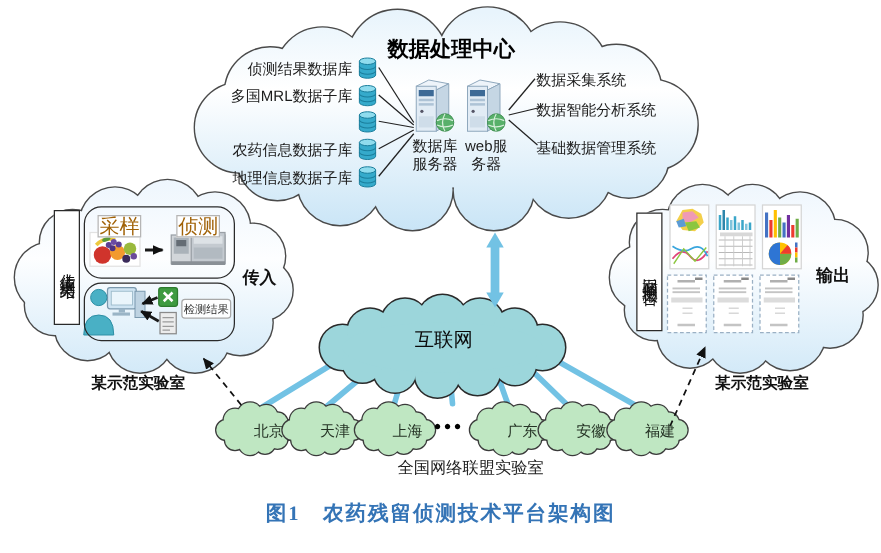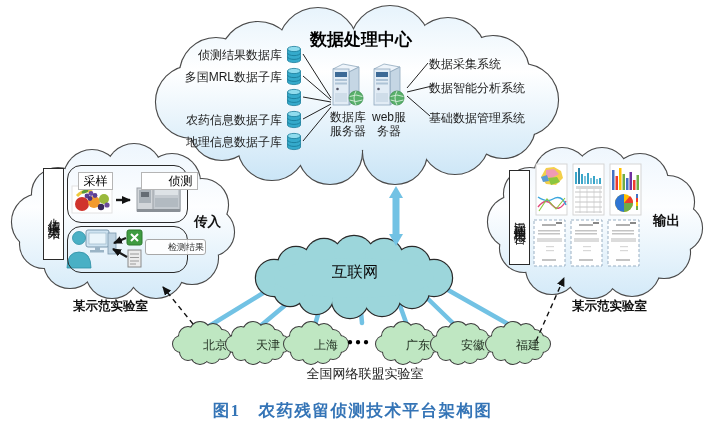"采样" .lblbox { color: #000000 -> #a16207; font-size: 12px -> 16px }
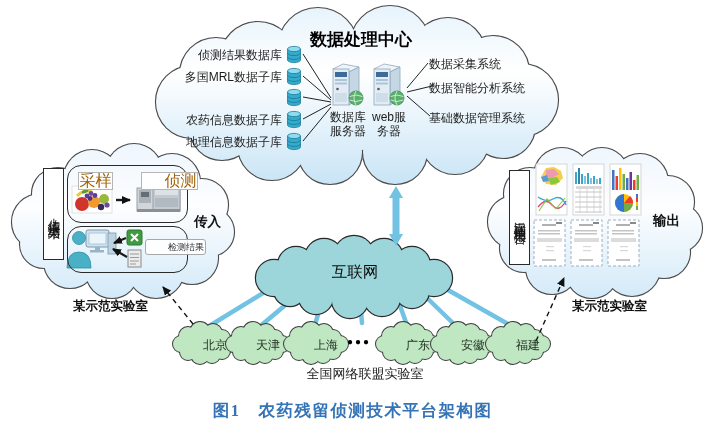"侦测" div.lblbox { padding-left: 22px -> none }
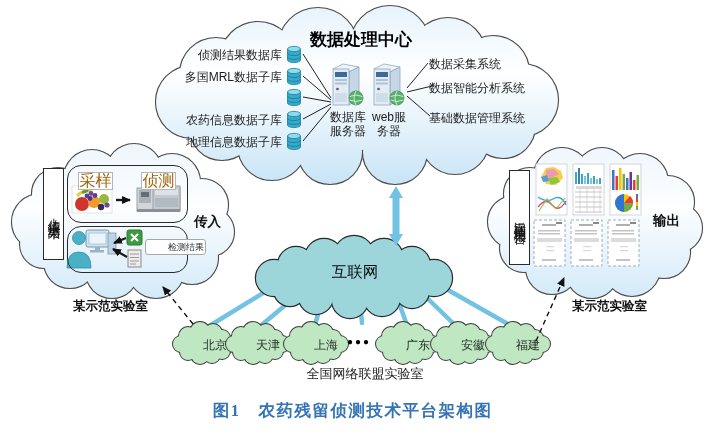"检测结果" div.small-tag { padding-left: 21px -> none }
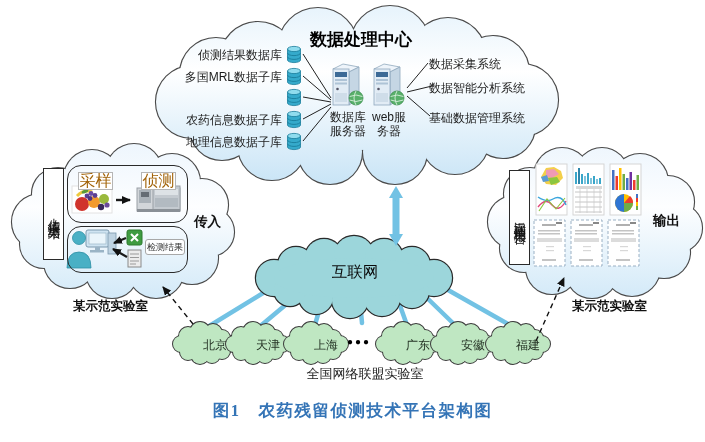"全国网络联盟实验室" div.abs { text-align: center -> right }
